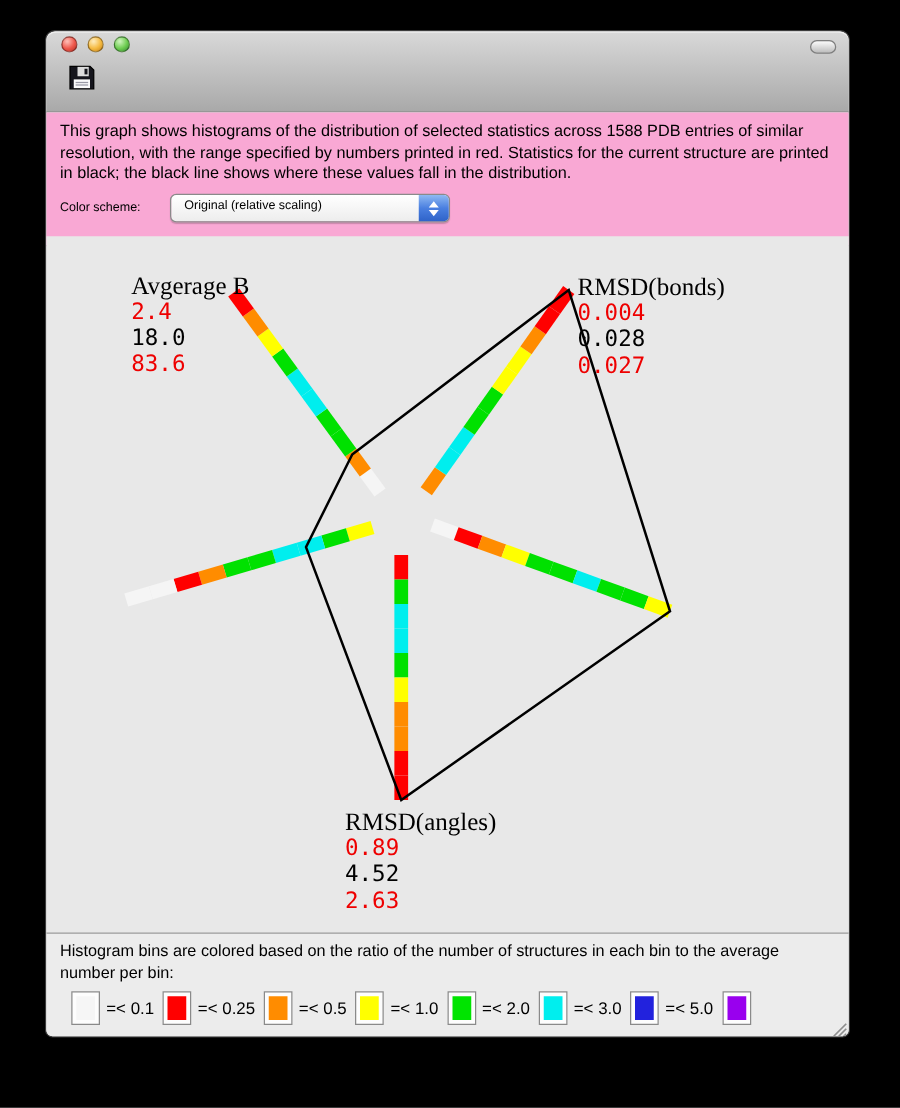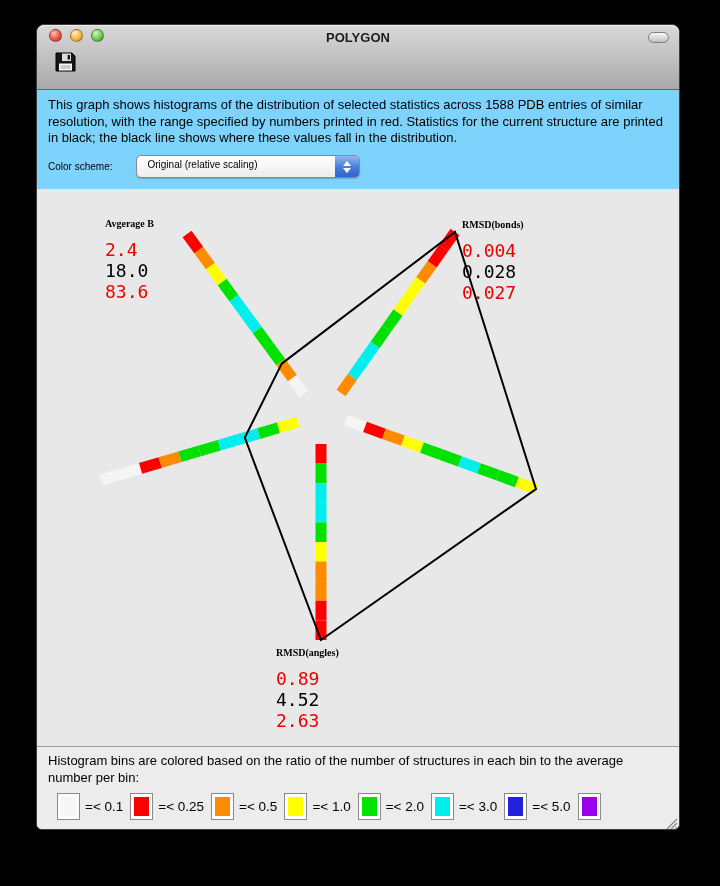"POLYGON" div.win-title { html: <div>POLYGON</div> -> none }
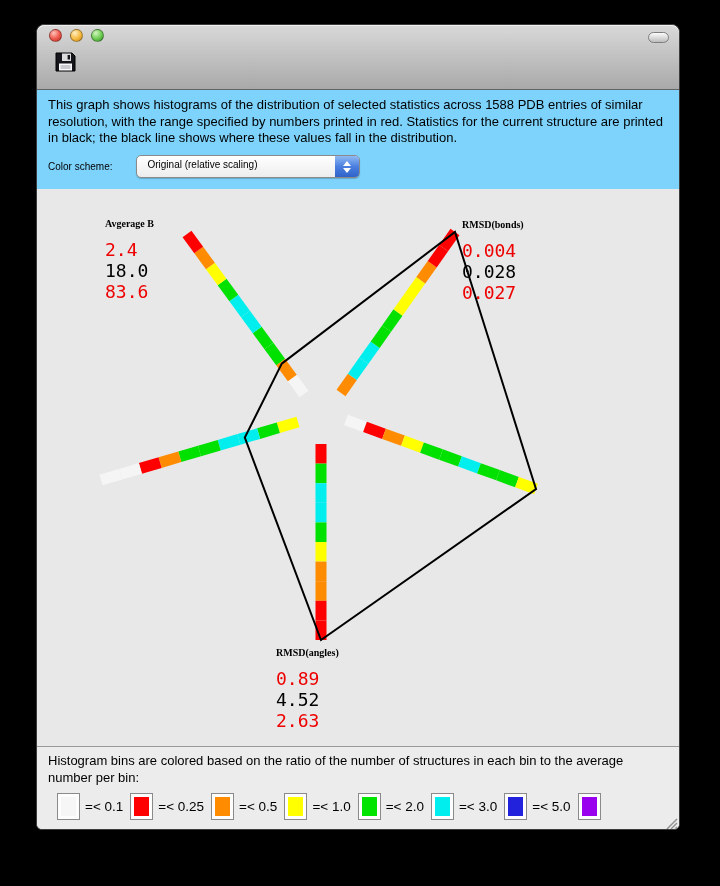"This graph shows histograms of" .desc-panel { background: #7dd3fc -> #f9a8d4 }
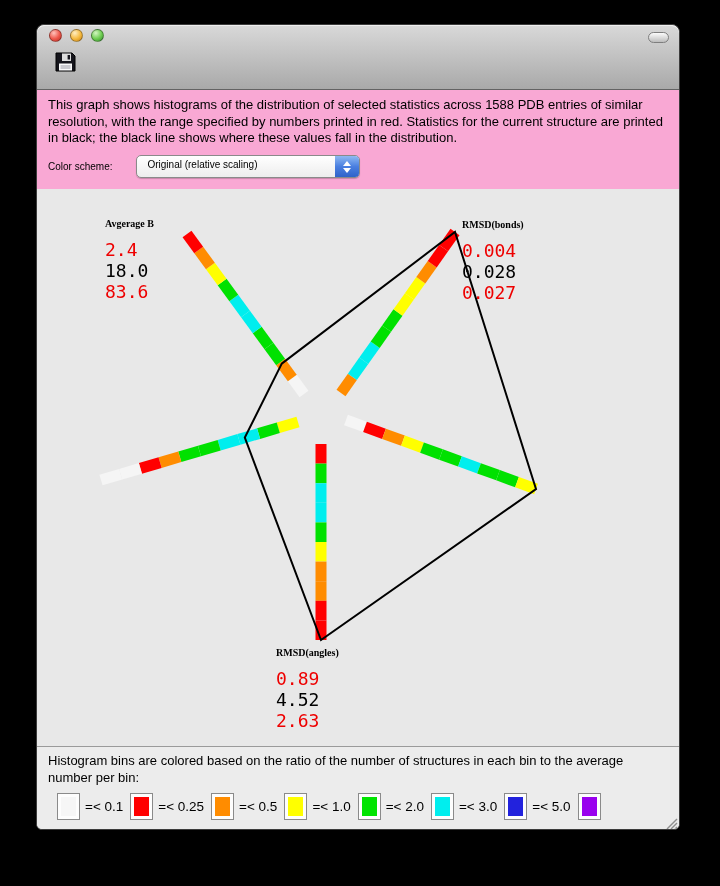"Avgerage B" .stat-title { font-size: 10px -> 20px; font-weight: bold -> normal }
